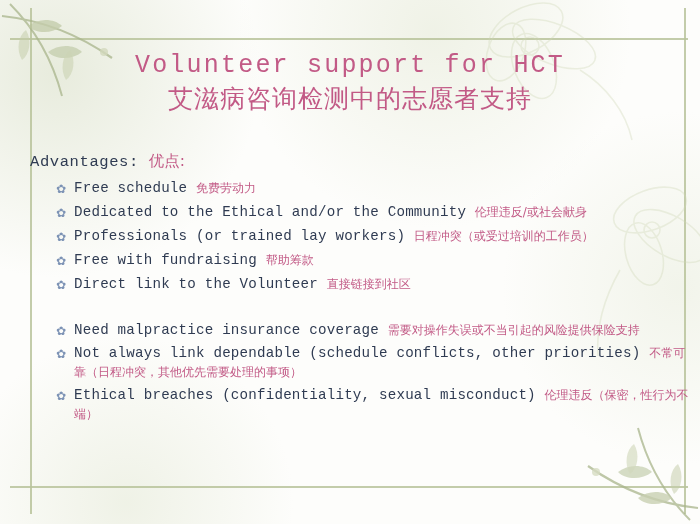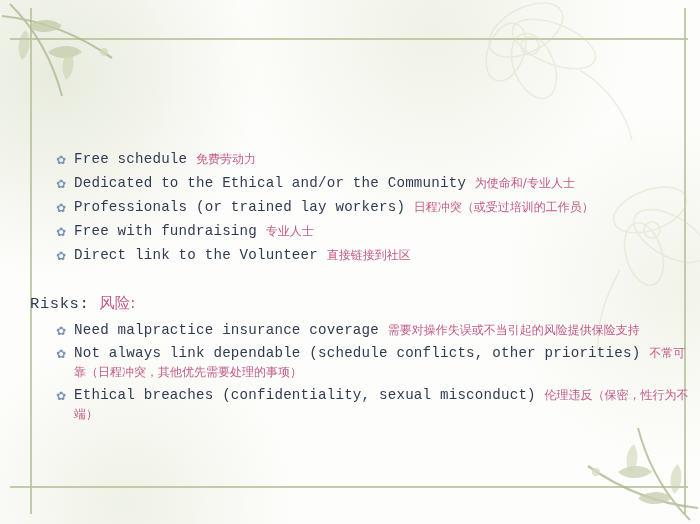"Volunteer support for HCT" div.title-block { html: none -> <div> <div>Volunteer support for HCT</div> <div>艾滋病咨询检测中的志愿者支持</div> </div> }
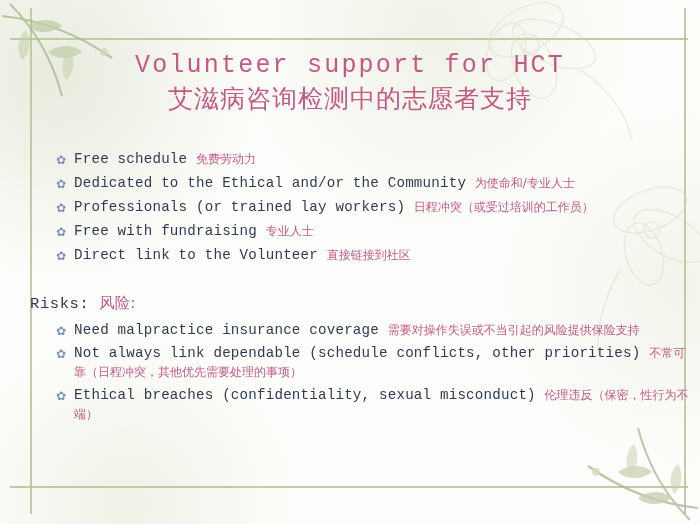"Advantages: 优点:" p.section-head { html: none -> <p> <span>Advantages:</span> <span>优点:</span> </p> }
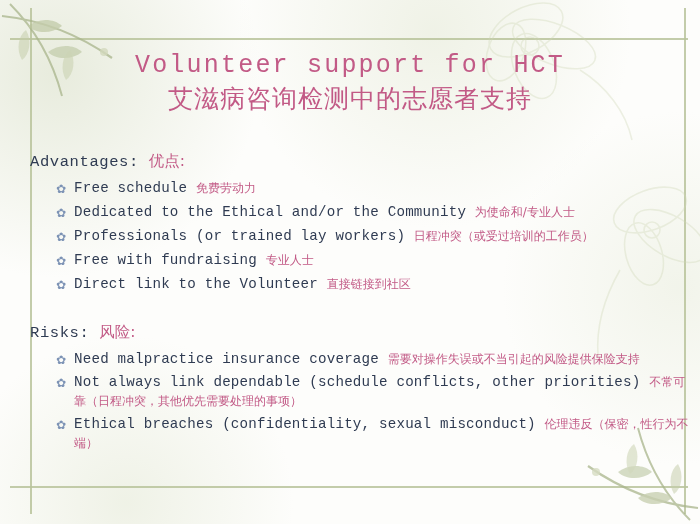"为使命和/专业人士" span.zh { text: 为使命和/专业人士 -> 伦理违反/或社会献身 }
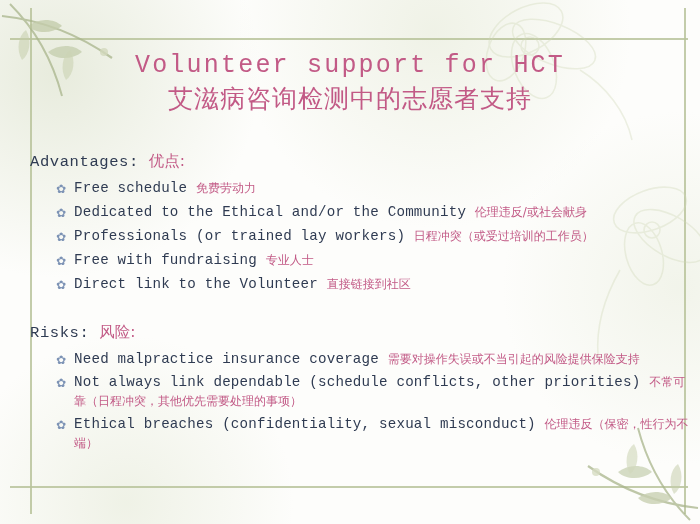"专业人士" span.zh { text: 专业人士 -> 帮助筹款 }
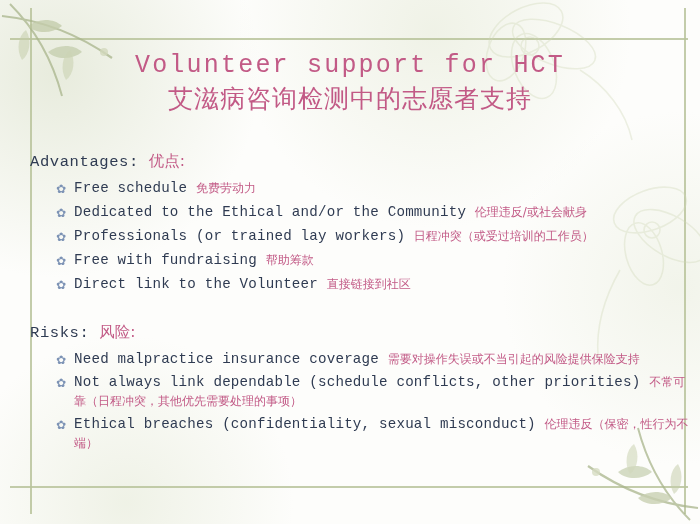"Risks: 风险:" p.section-head { html: <p> <span>Risks:</span> <span>风险:</span> </p> -> none }
